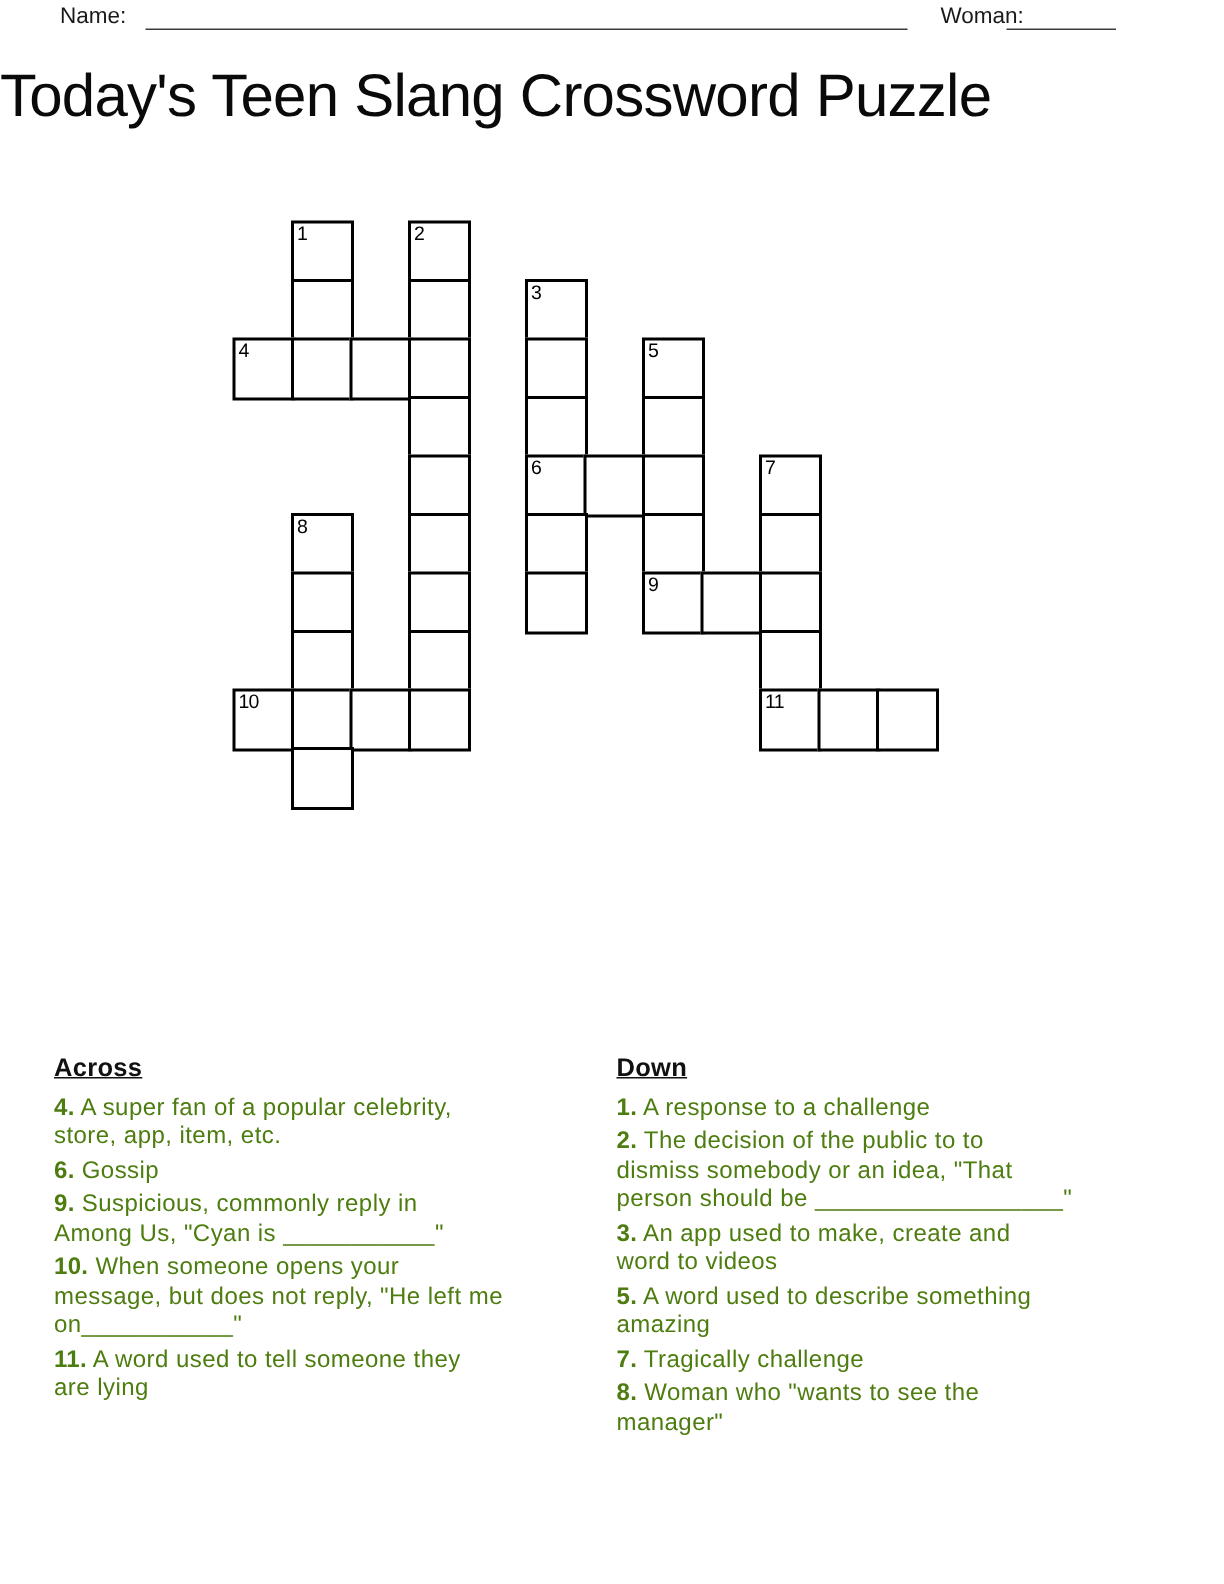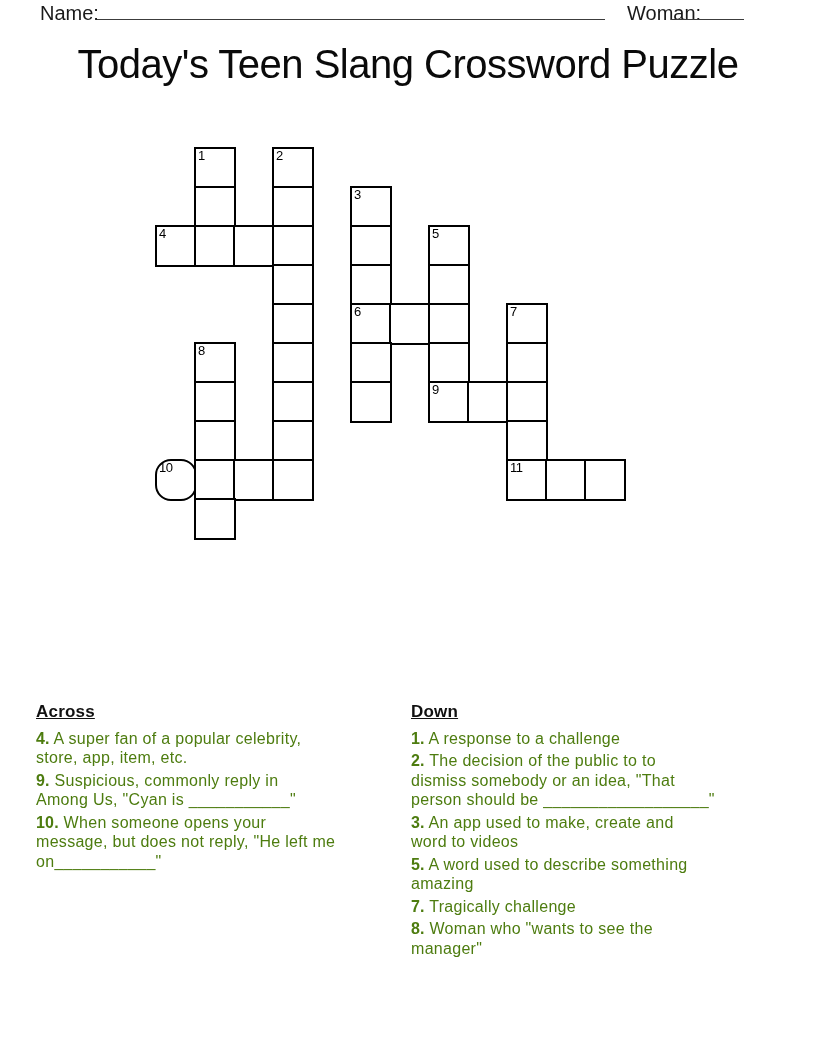"Name:" .hdr-label { font-size: 20px -> 15px }
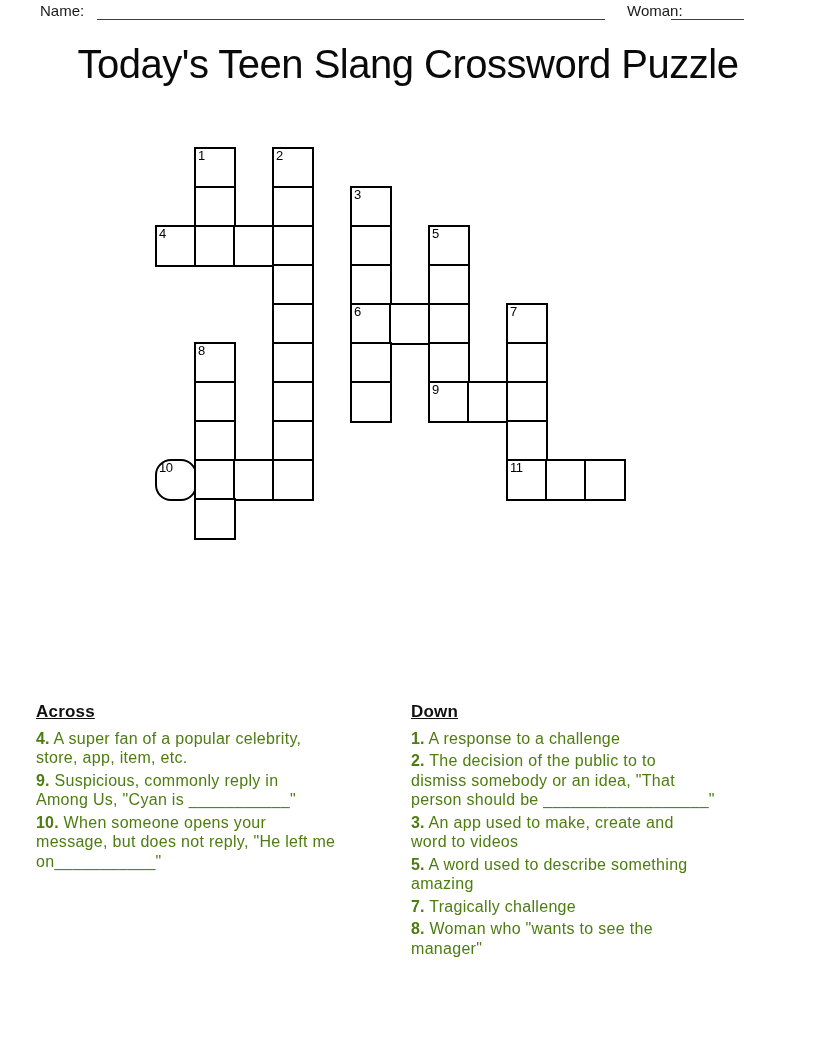"Today's Teen Slang Crossword Puzzle" #title { text-align: center -> none }
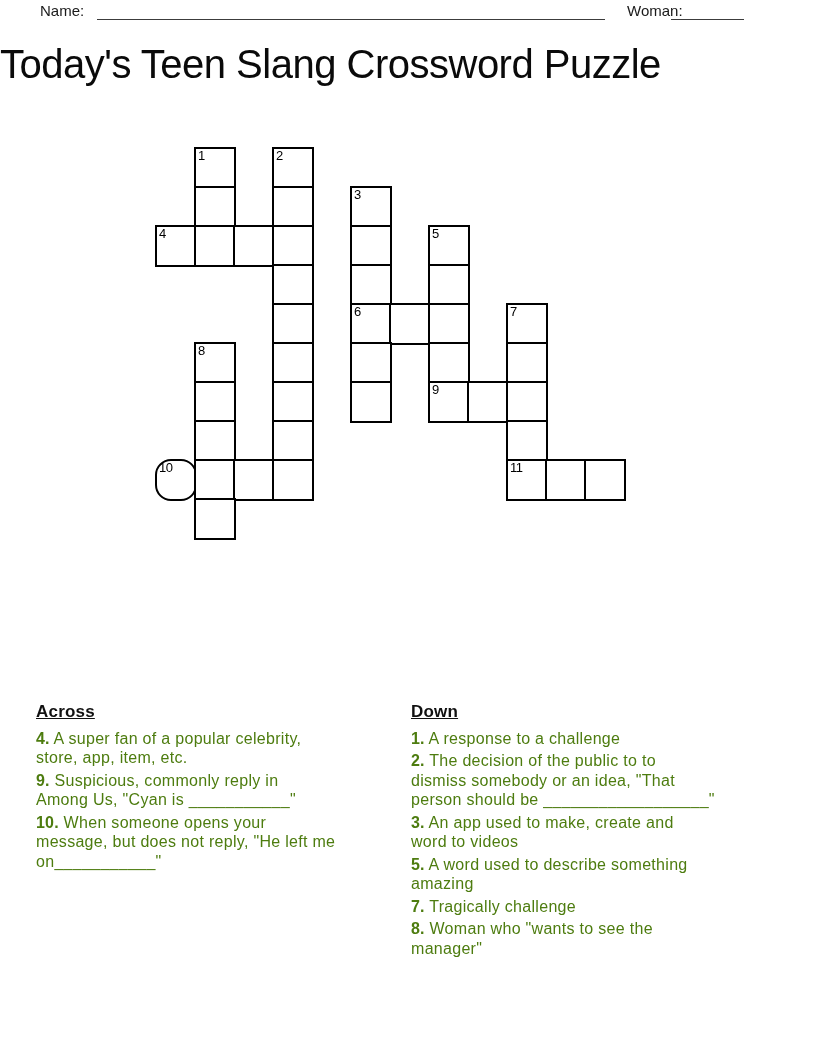"10" div.cell { border-radius: 16px -> none }
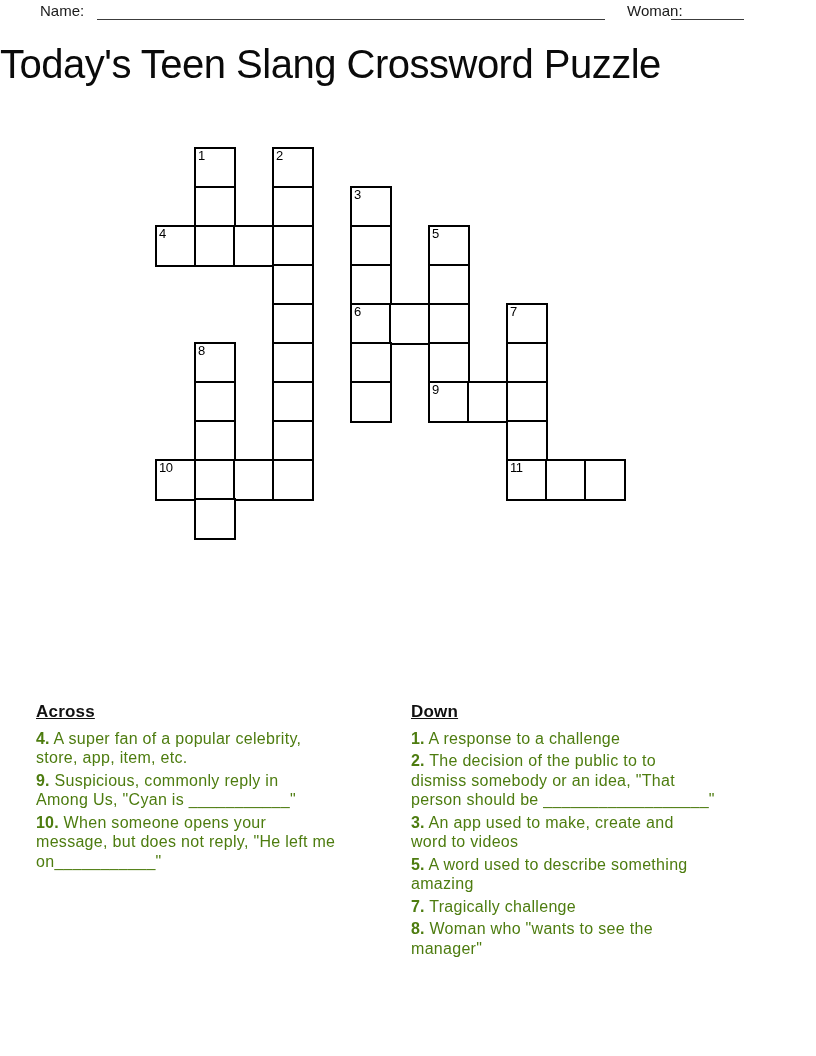"6. Gossip" div.clue { html: none -> <div><b>6.</b><span> Gossip</span></div> }
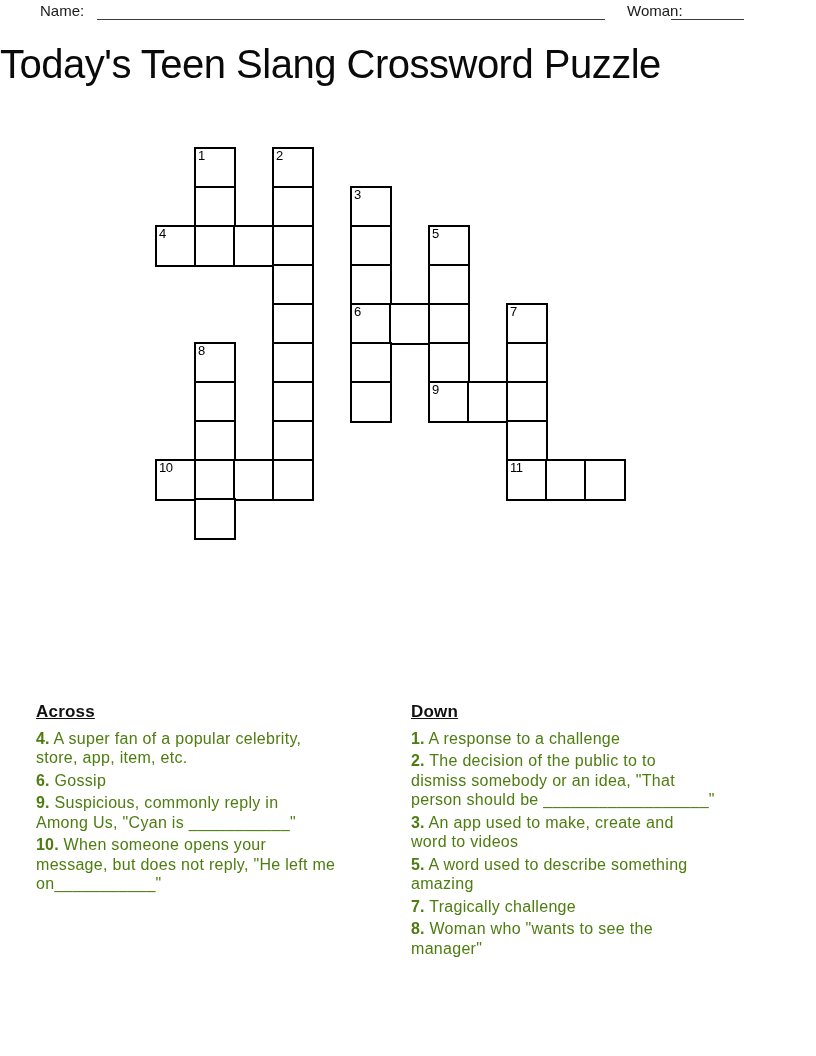"11. A word used to" div.clue { html: none -> <div><b>11.</b><span> A word used to tell someone they are lying</span></div> }
